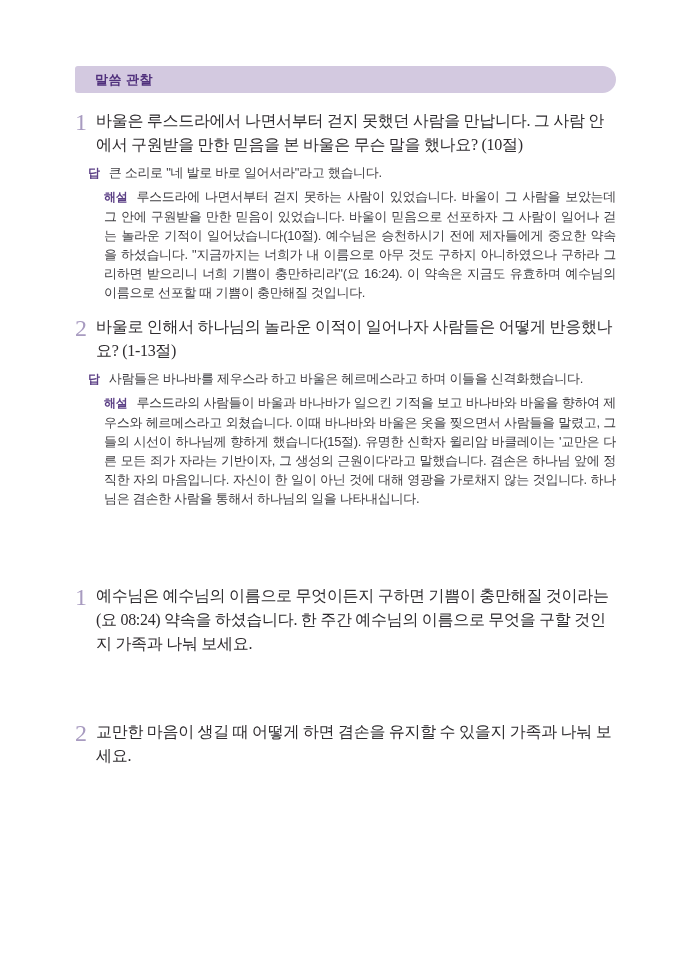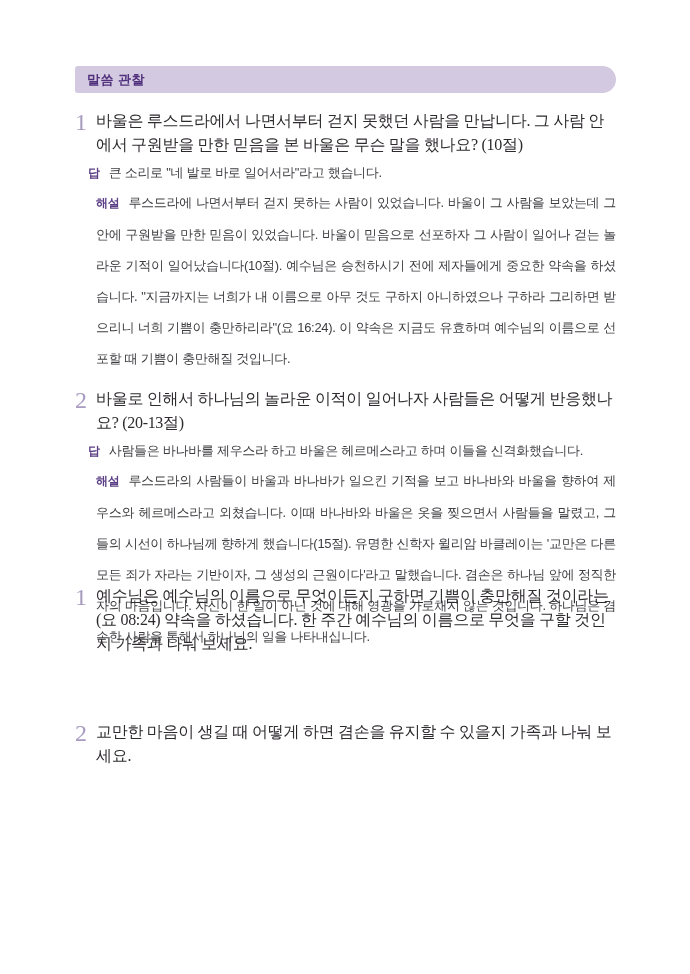"말씀 관찰" .badge { padding-left: 12px -> 20px }
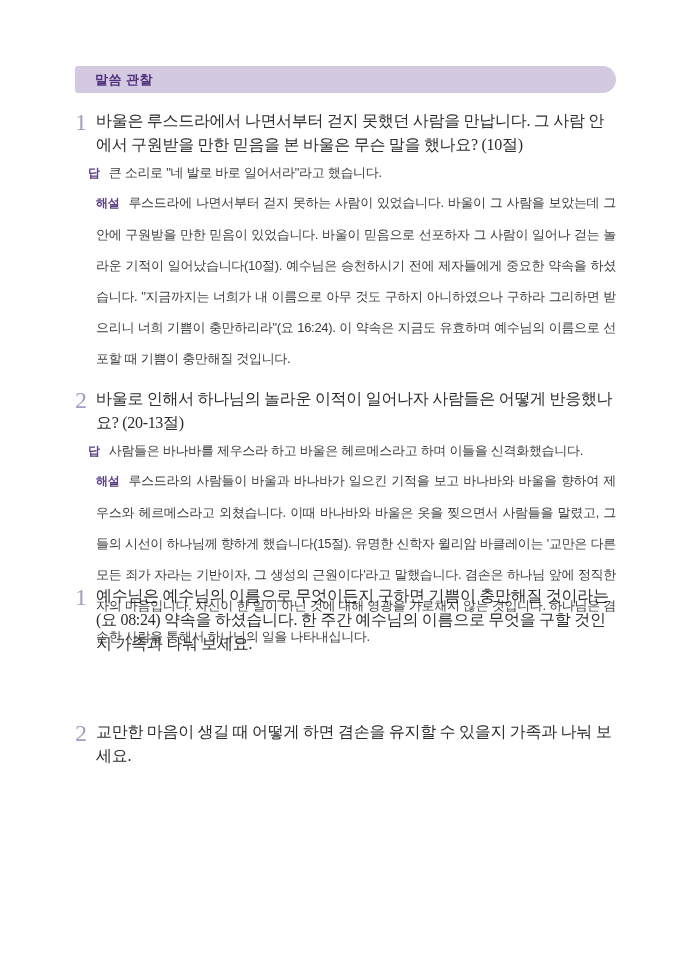"해설 루스드라에 나면서부터 걷지 못하는" .commentary { line-height: 31px -> 19px; margin: 3px 0 0 8px -> 3px 0 0 16px }
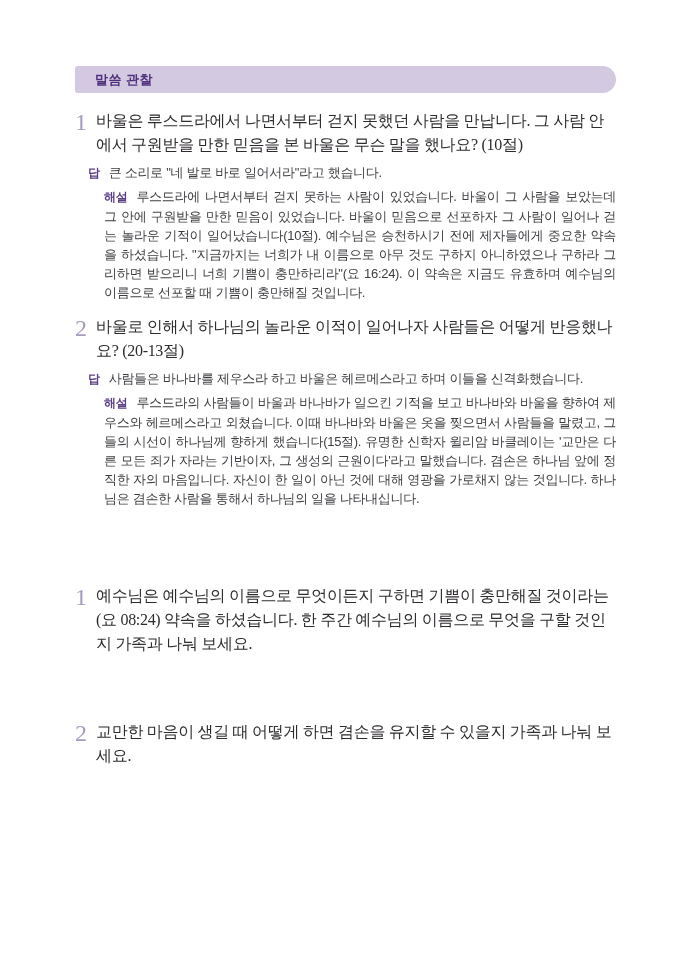"바울로 인해서 하나님의 놀라운 이적이" div.q-text { text: 20-13절 -> 1-13절 }
